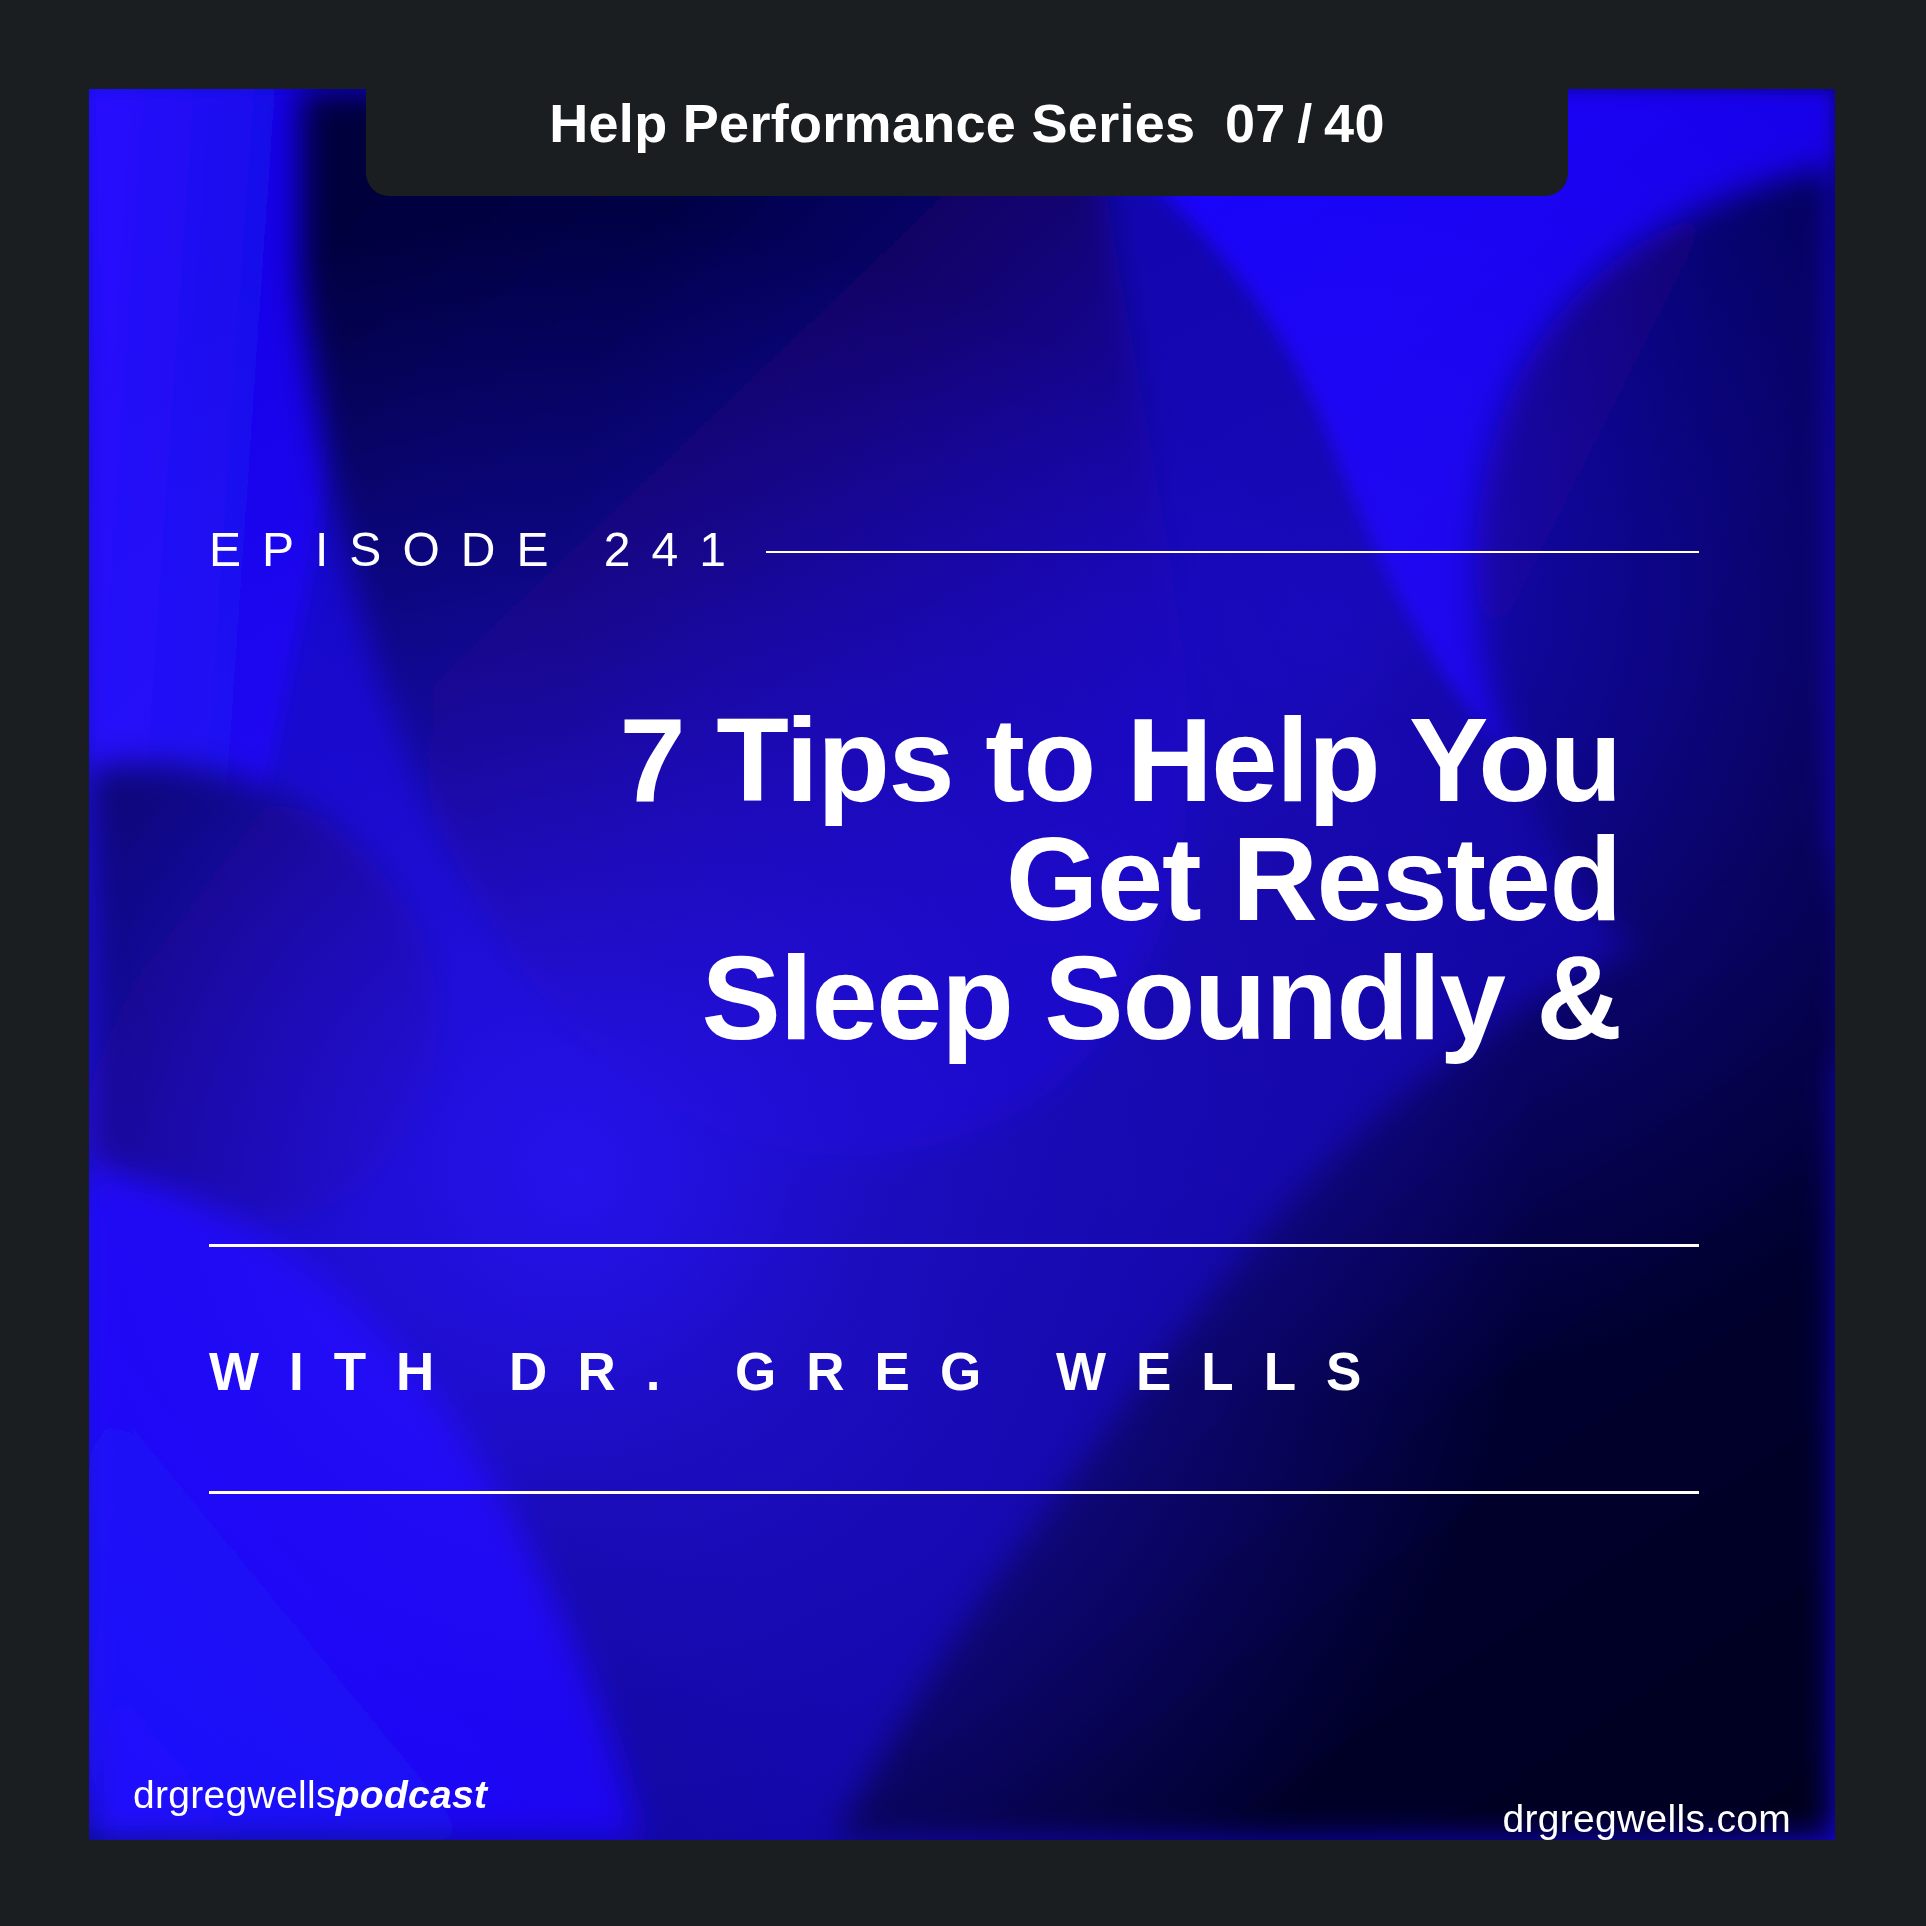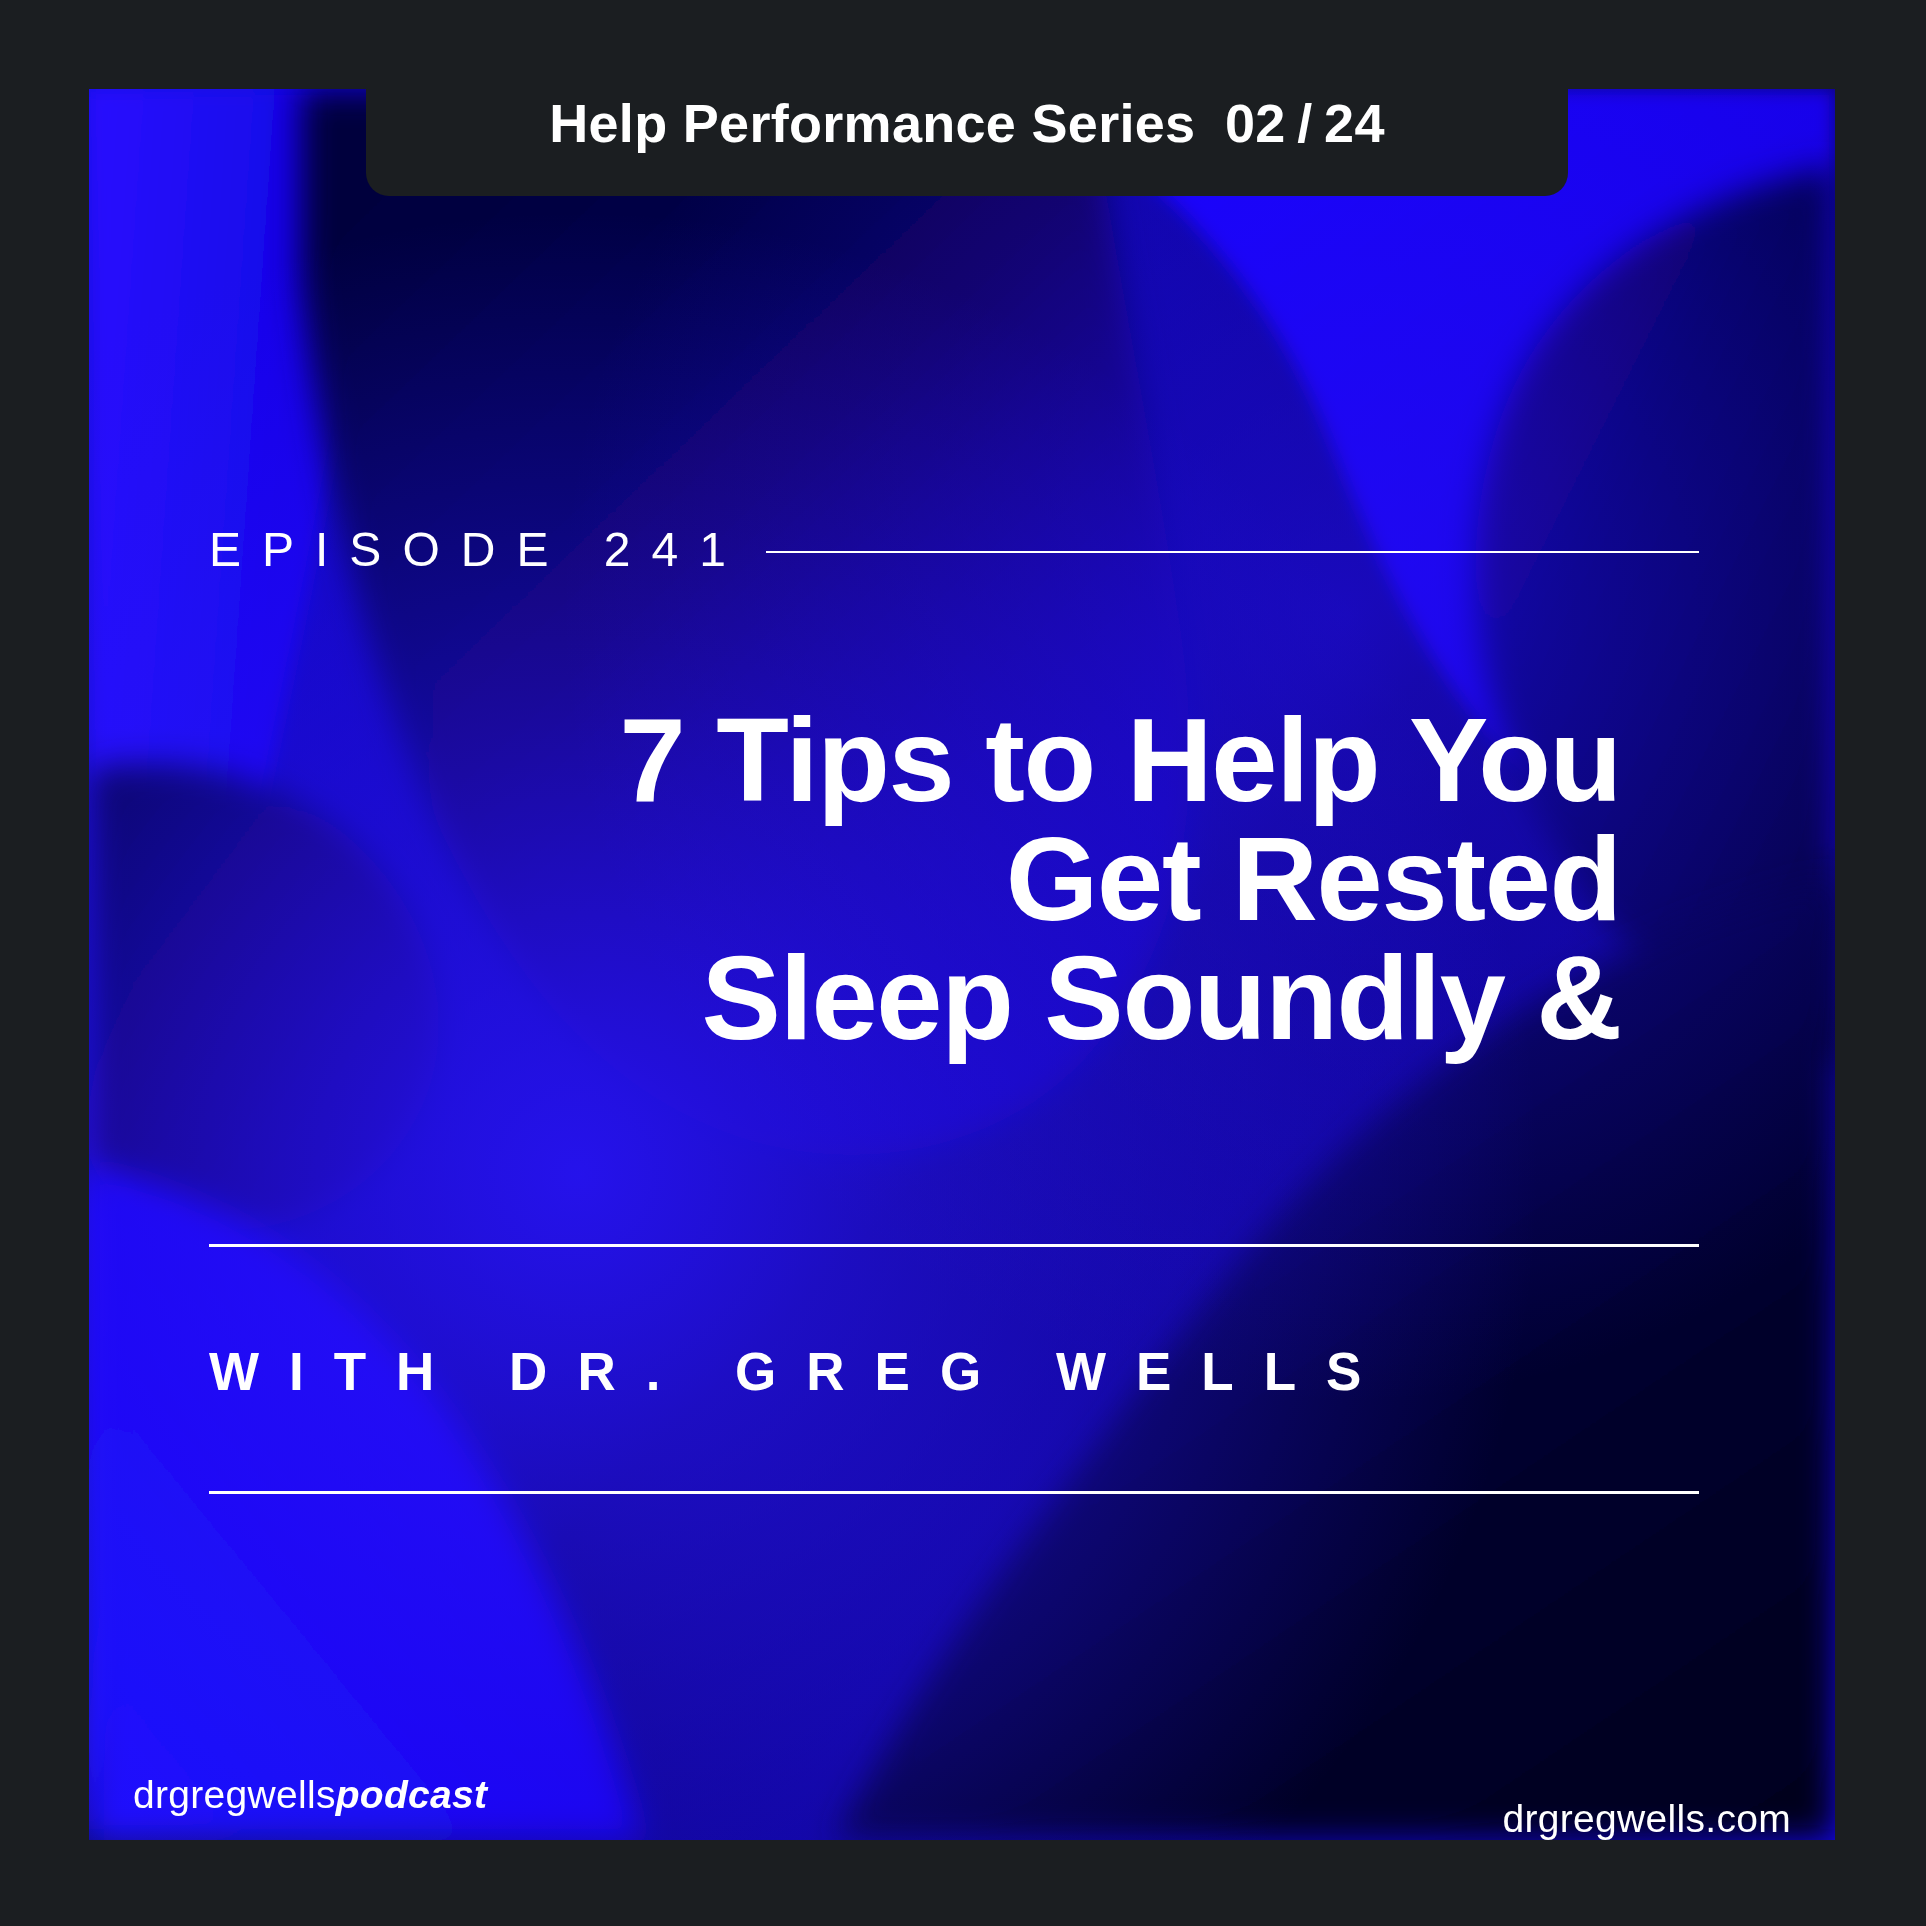"02" span { text: 02 -> 07 }
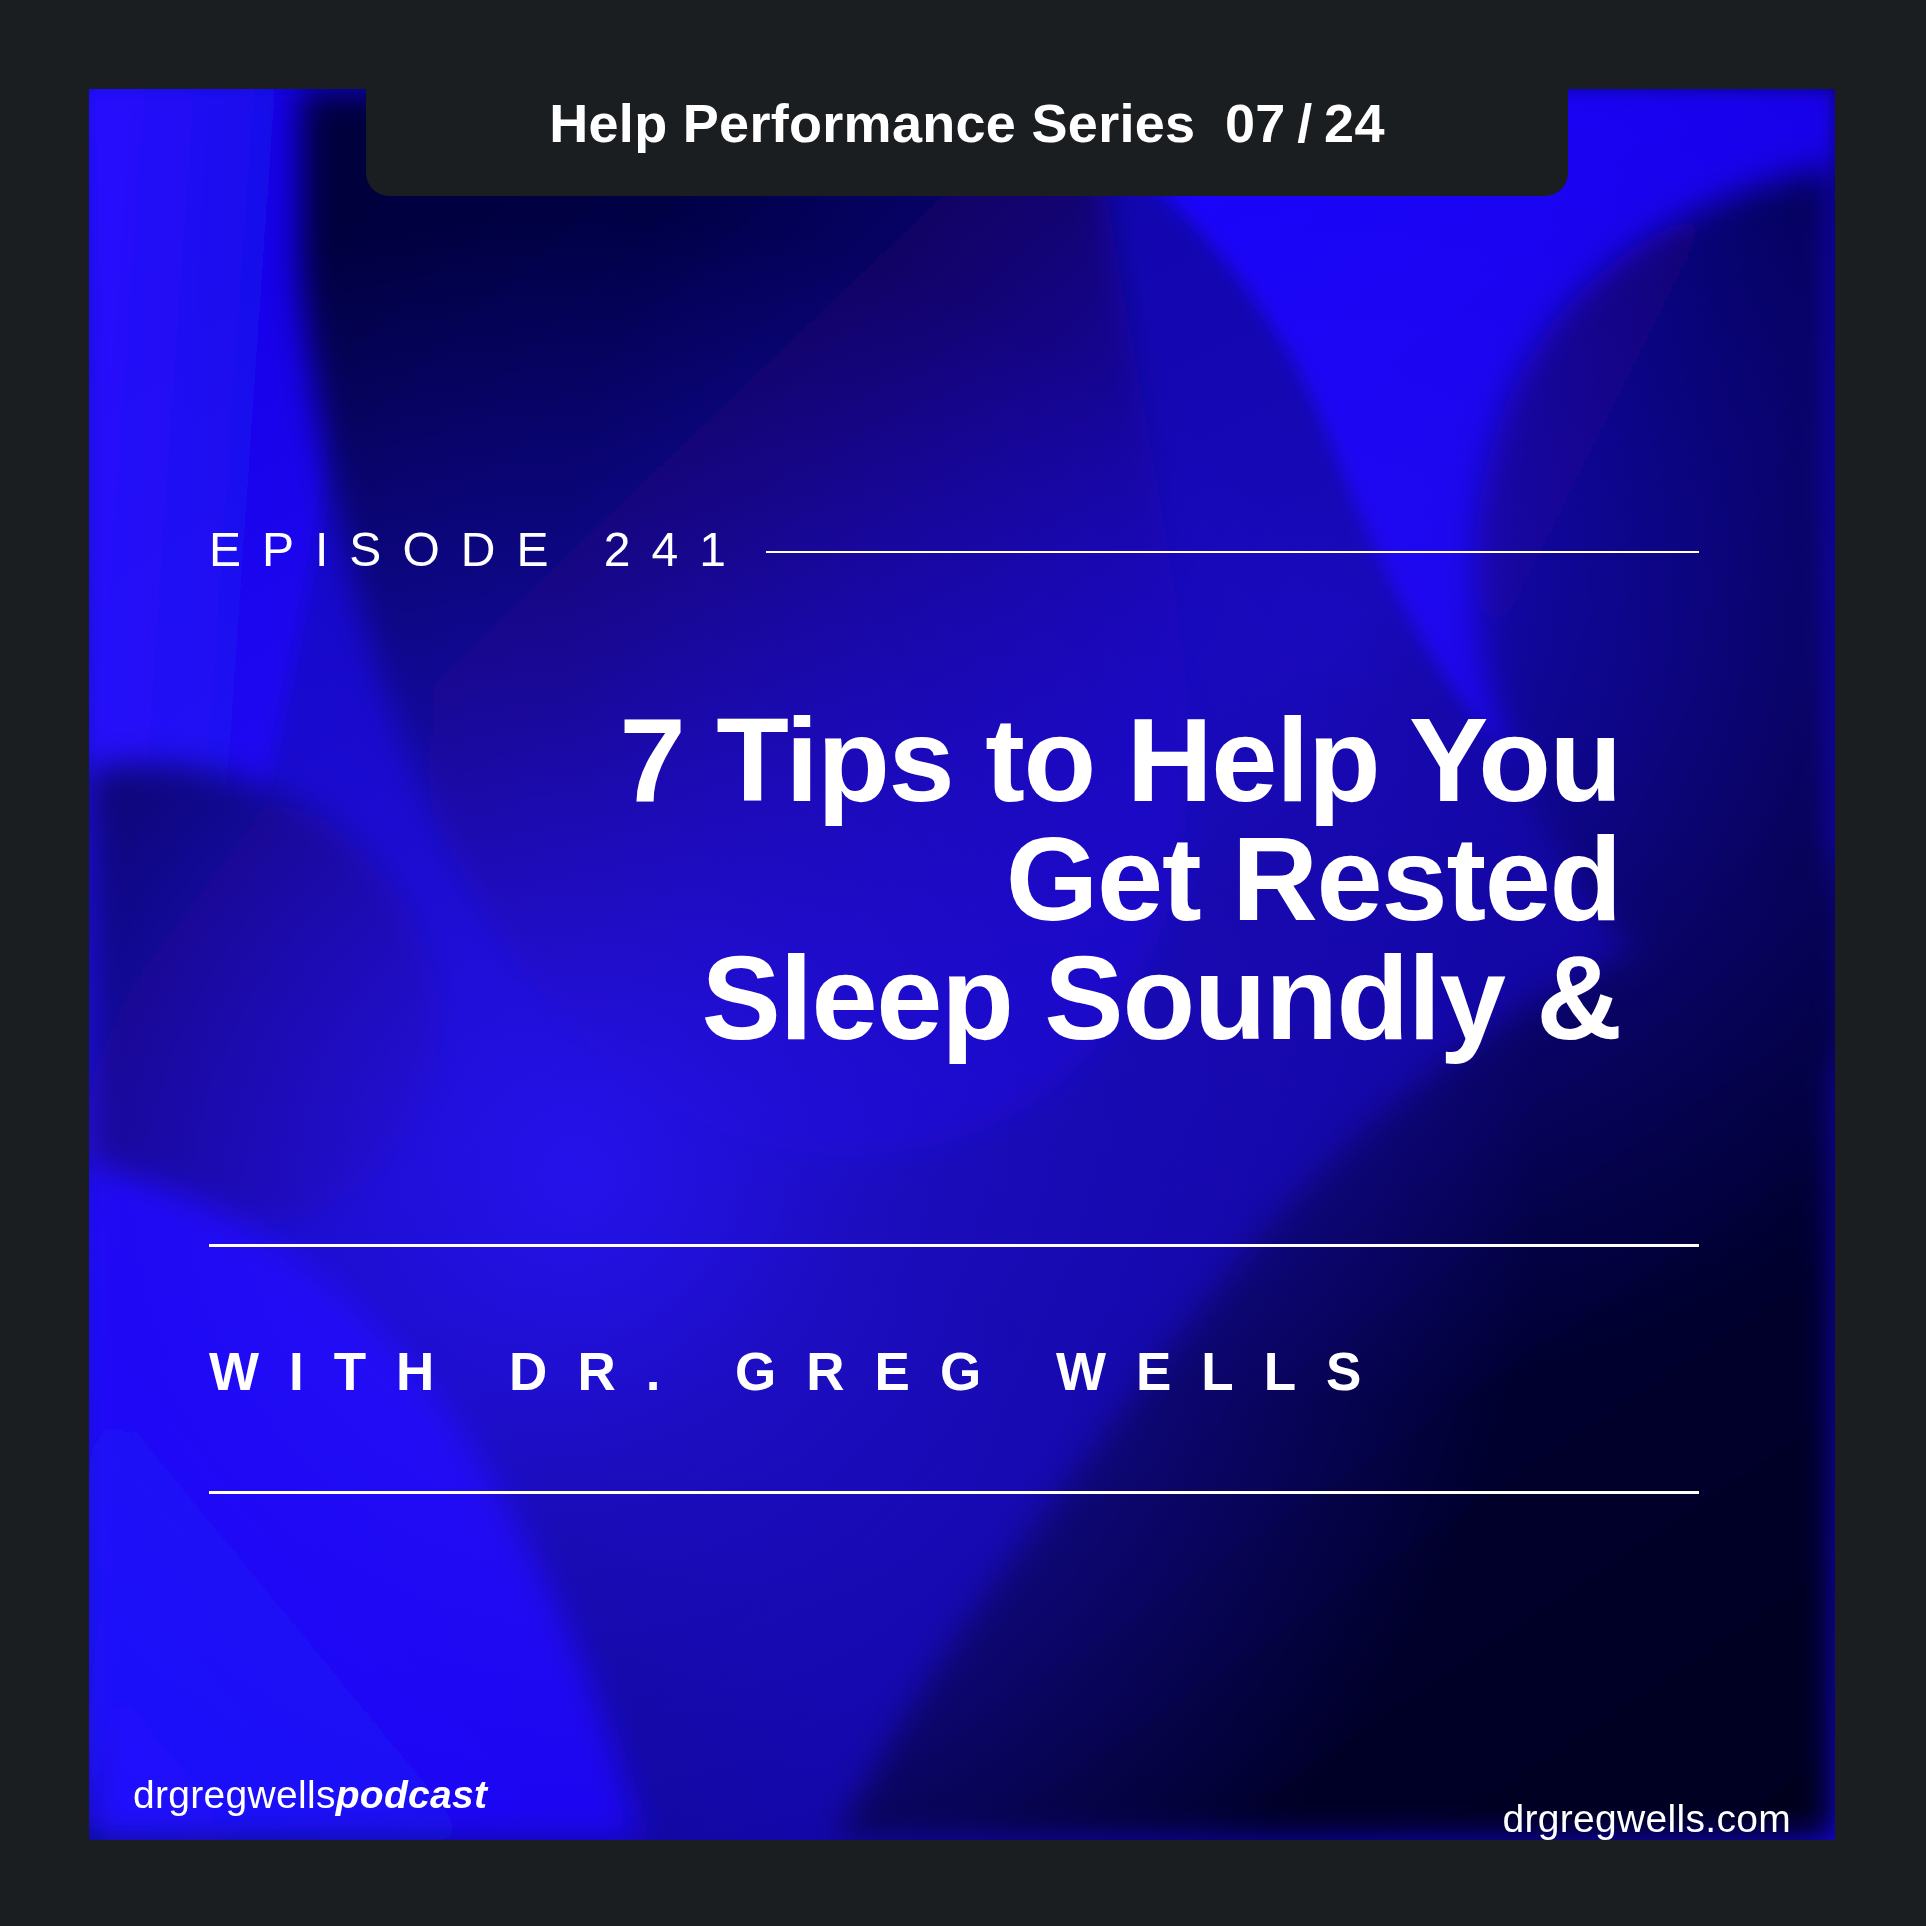"24" span { text: 24 -> 40 }
